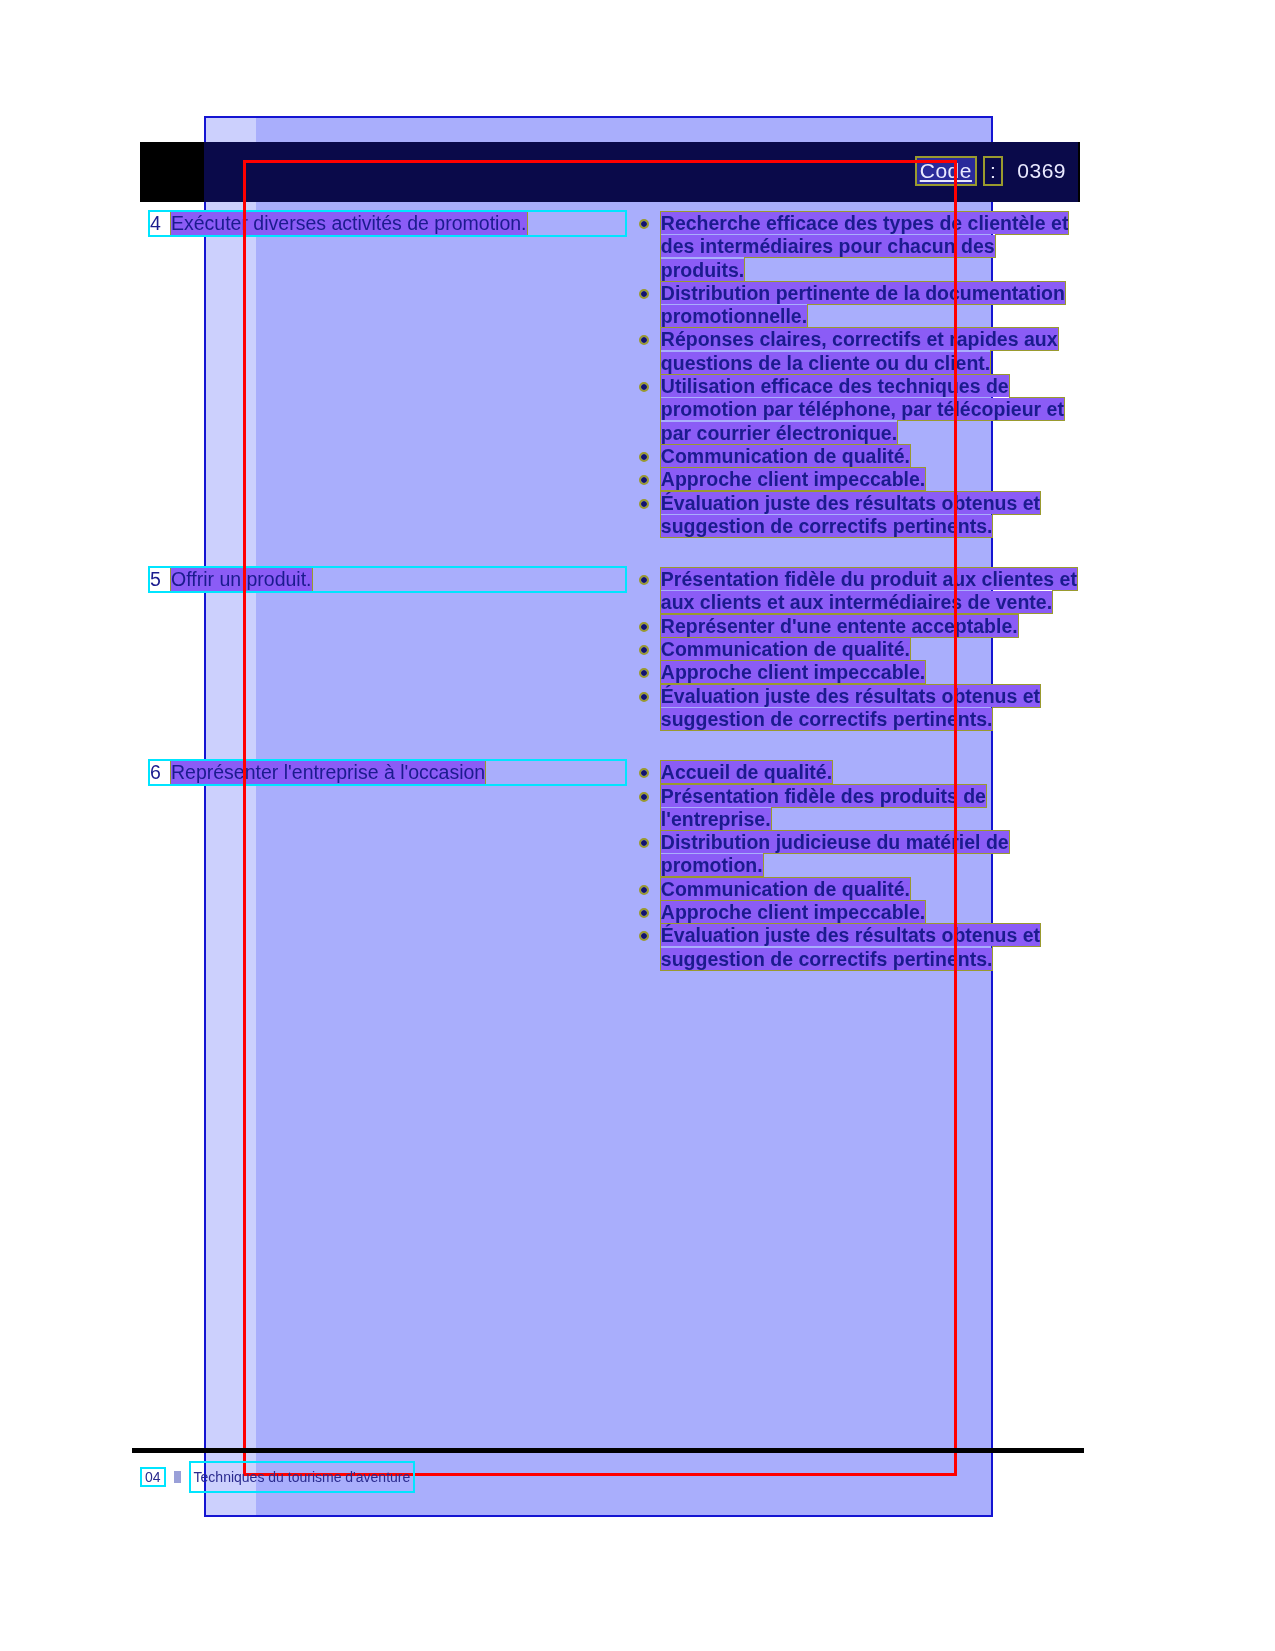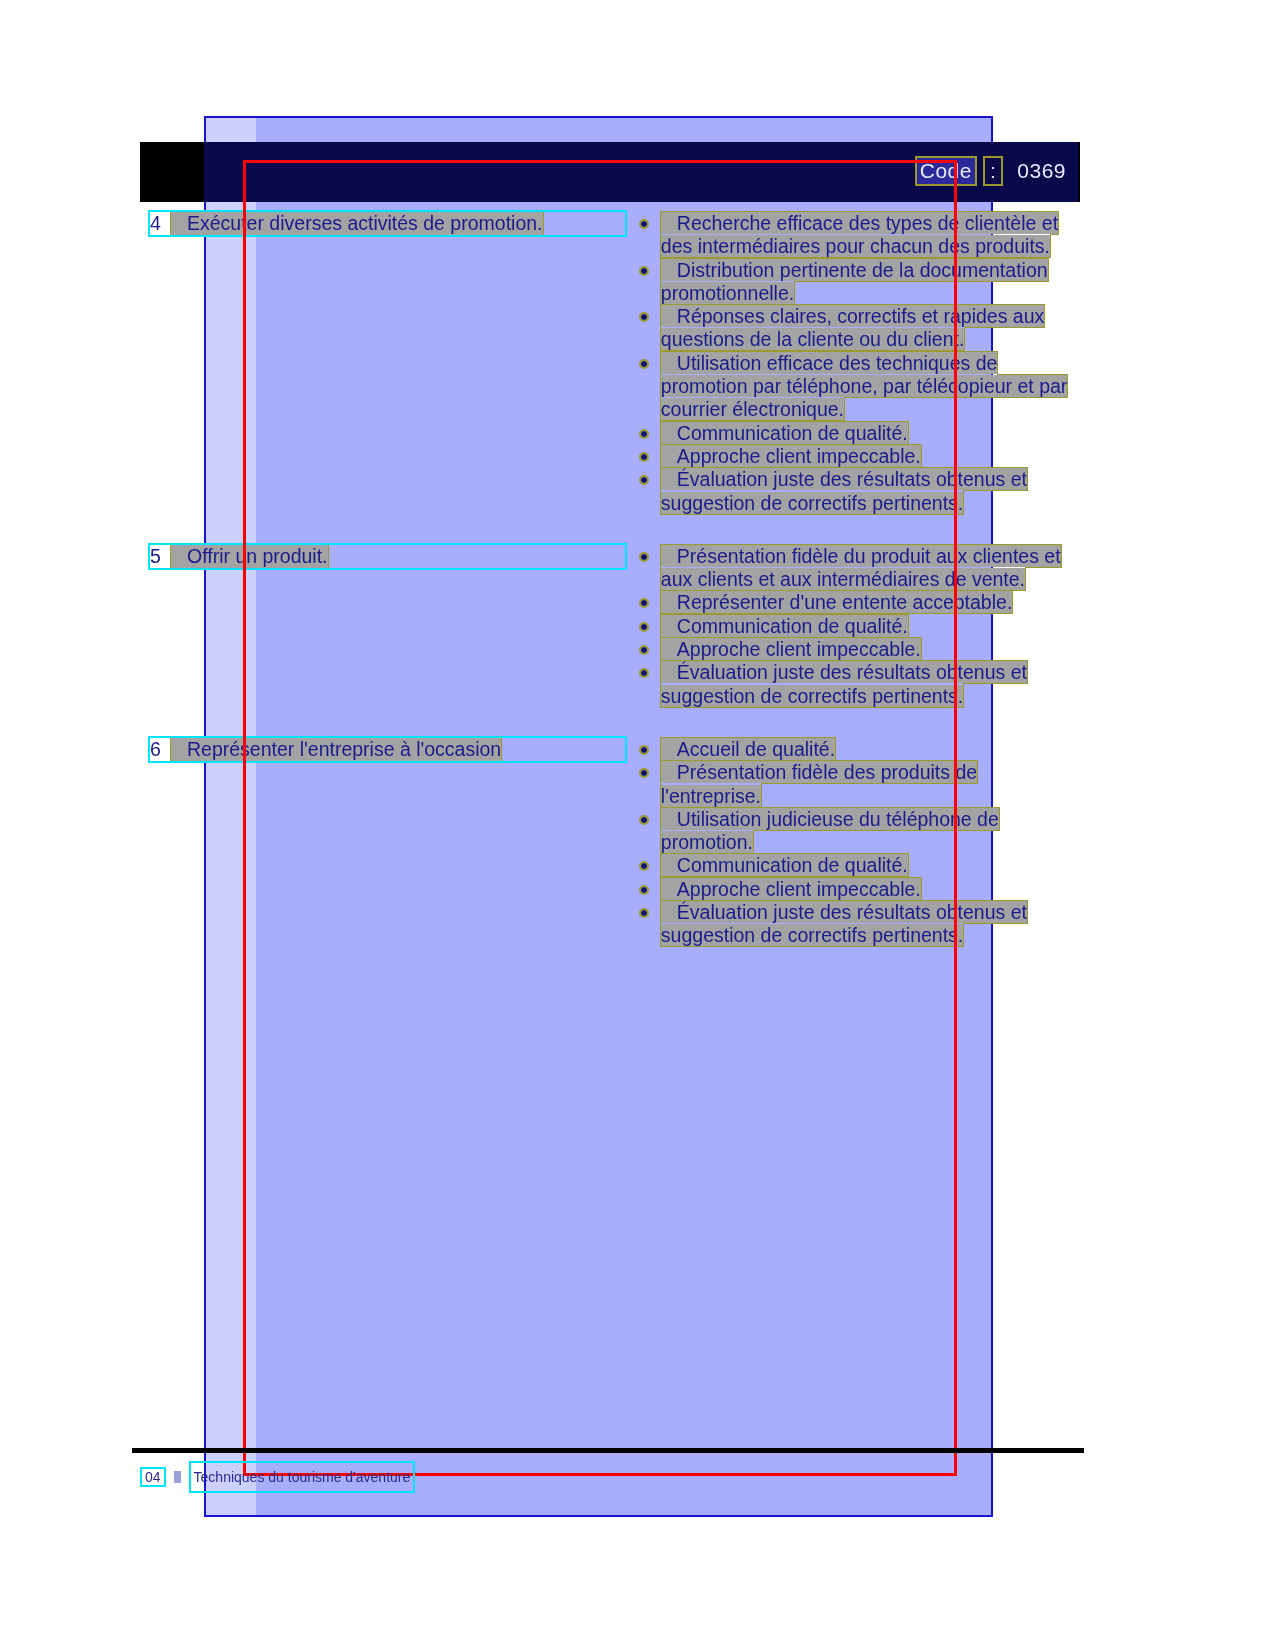"Code" .code-label { text-decoration: none -> underline }
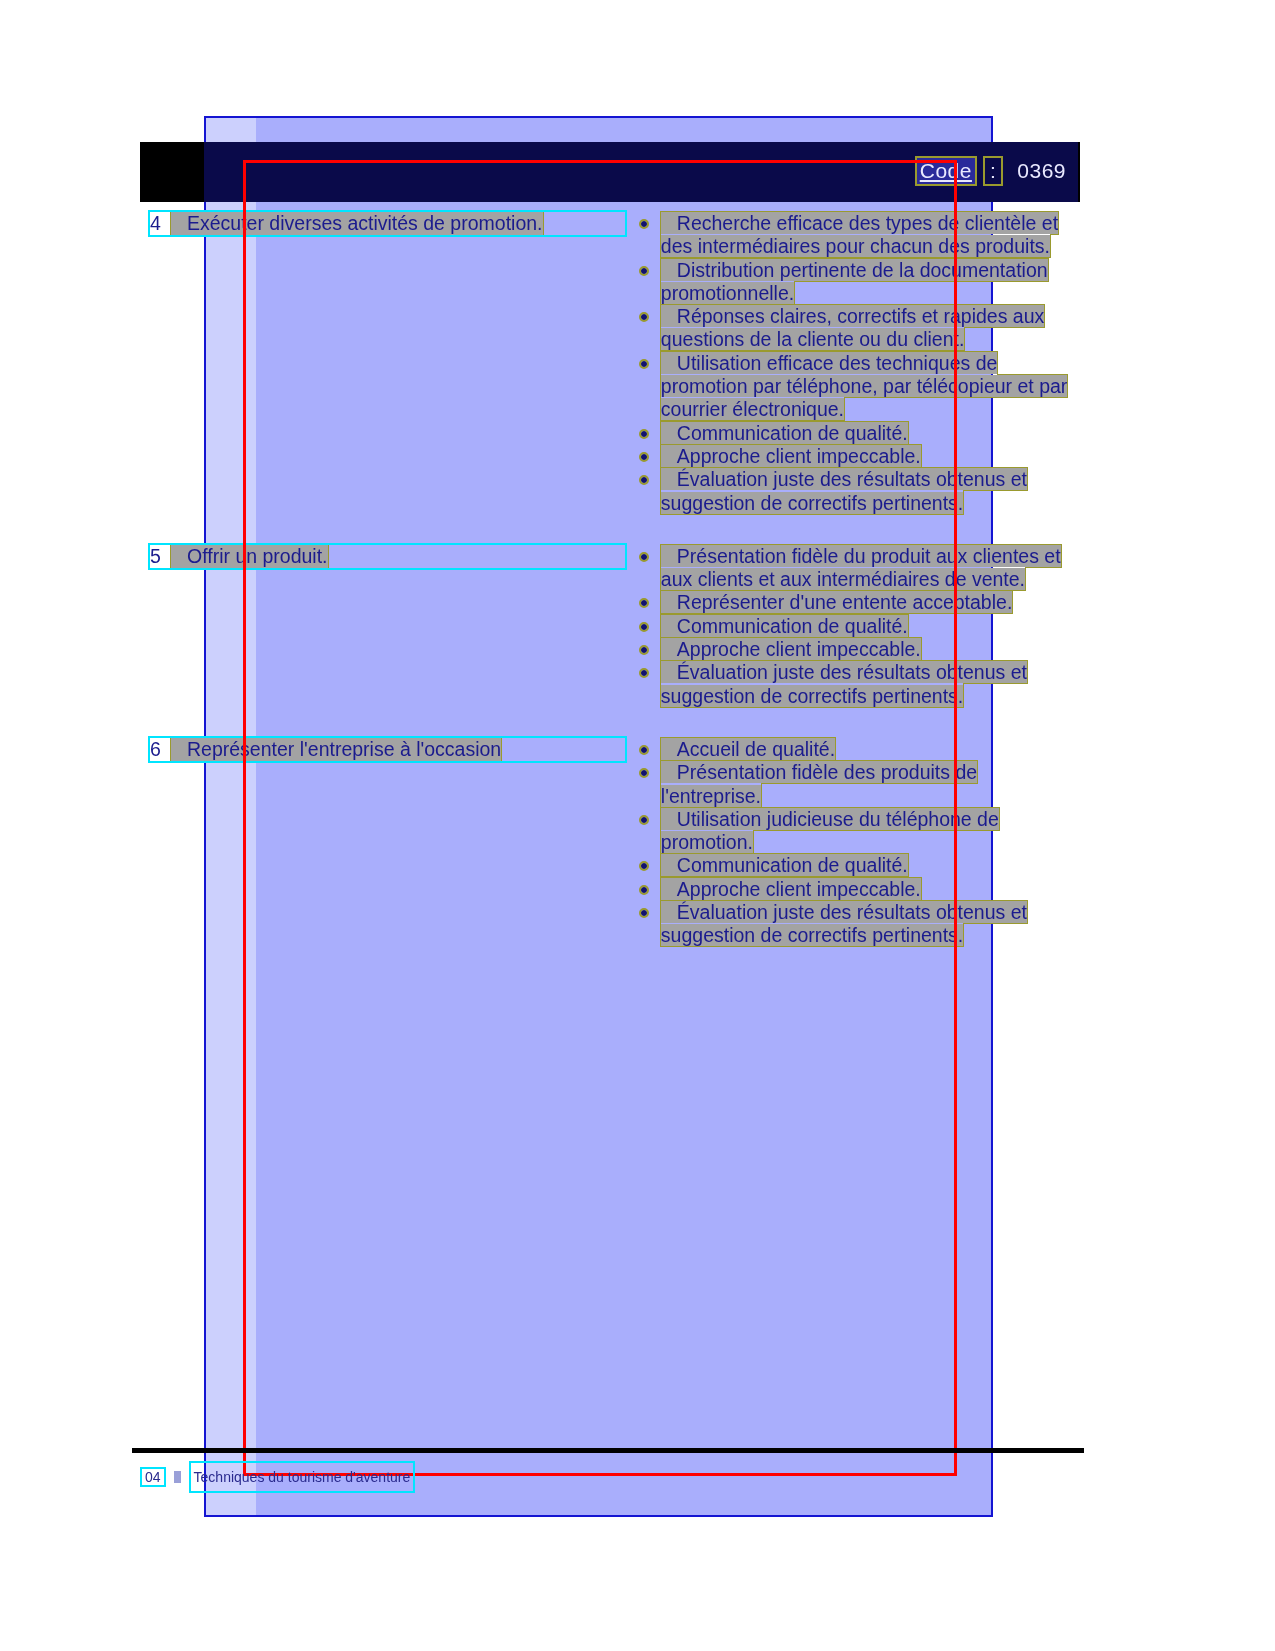"Exécuter diverses activités de" .w { background: #a3a3a3 -> #8b5cf6; padding-left: 16px -> none }
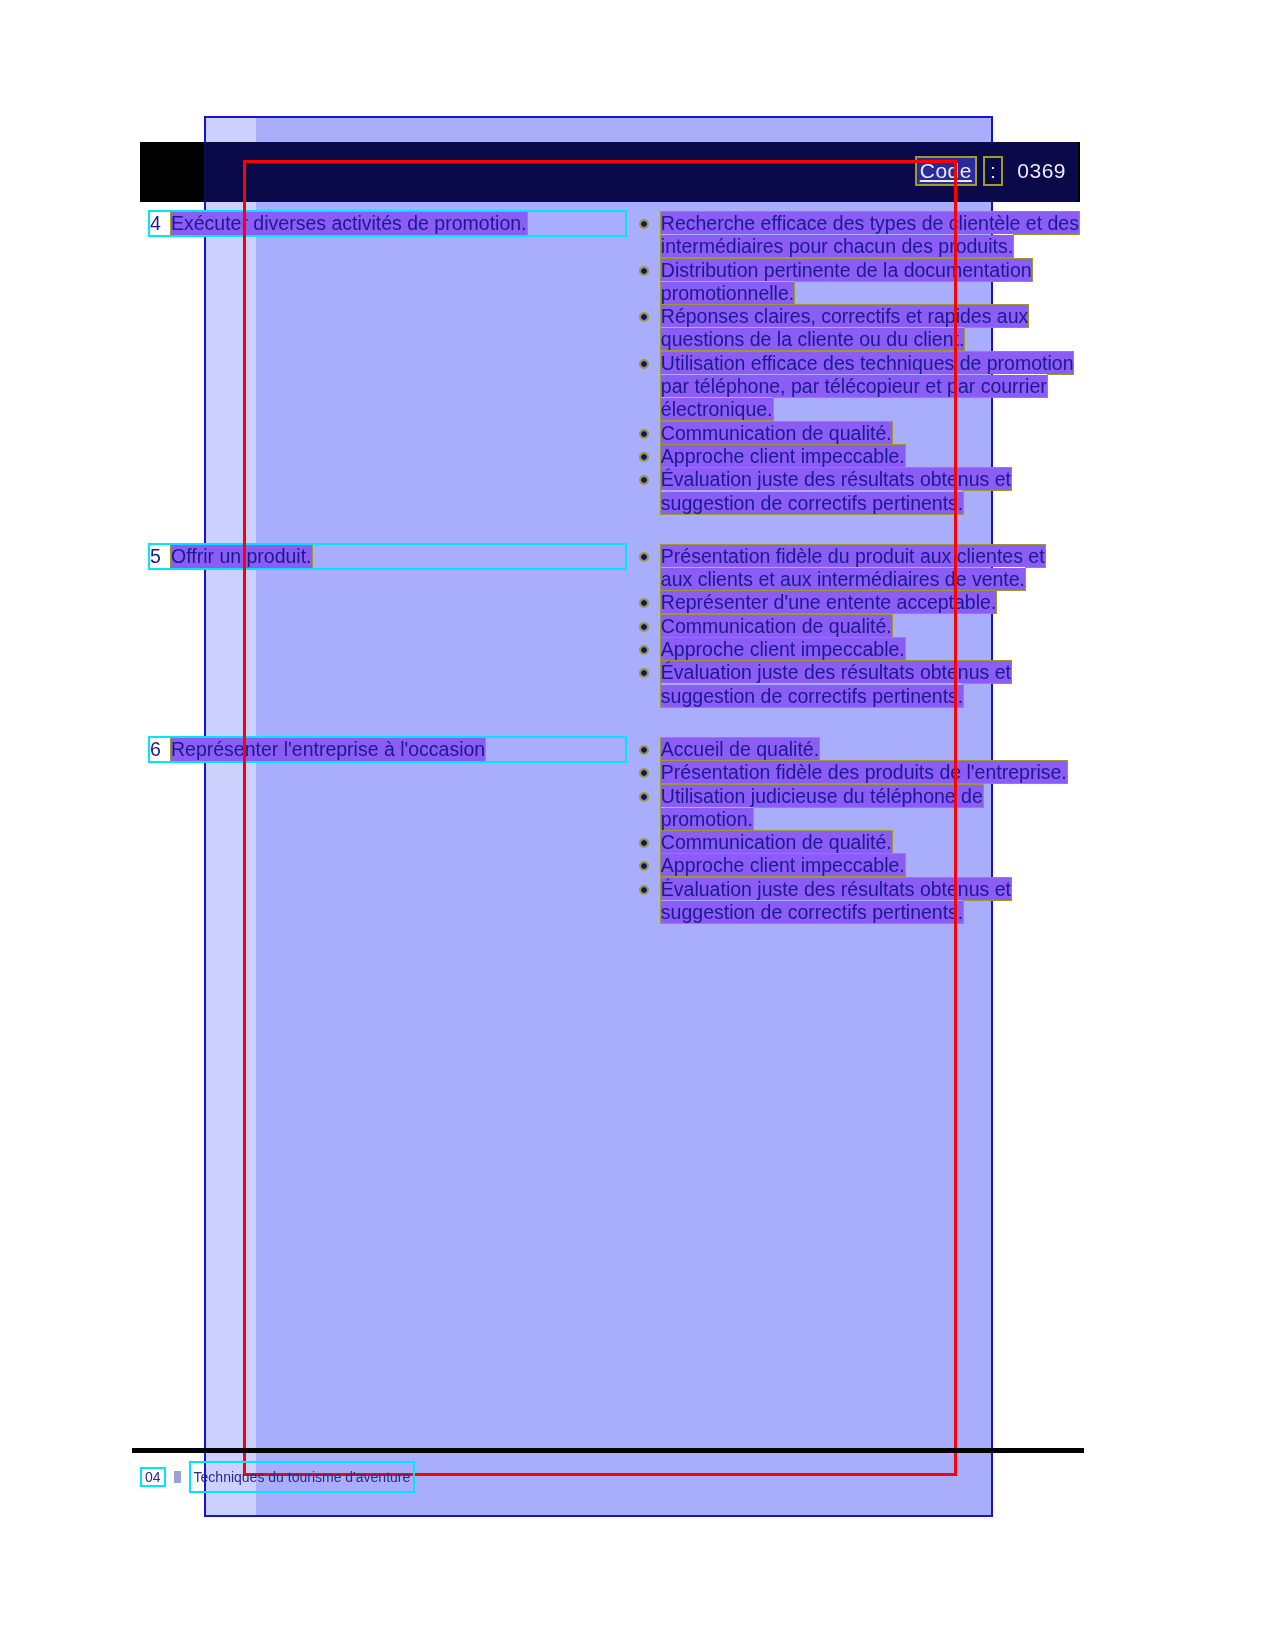"Recherche efficace des types de" .right-col { font-weight: none -> bold }
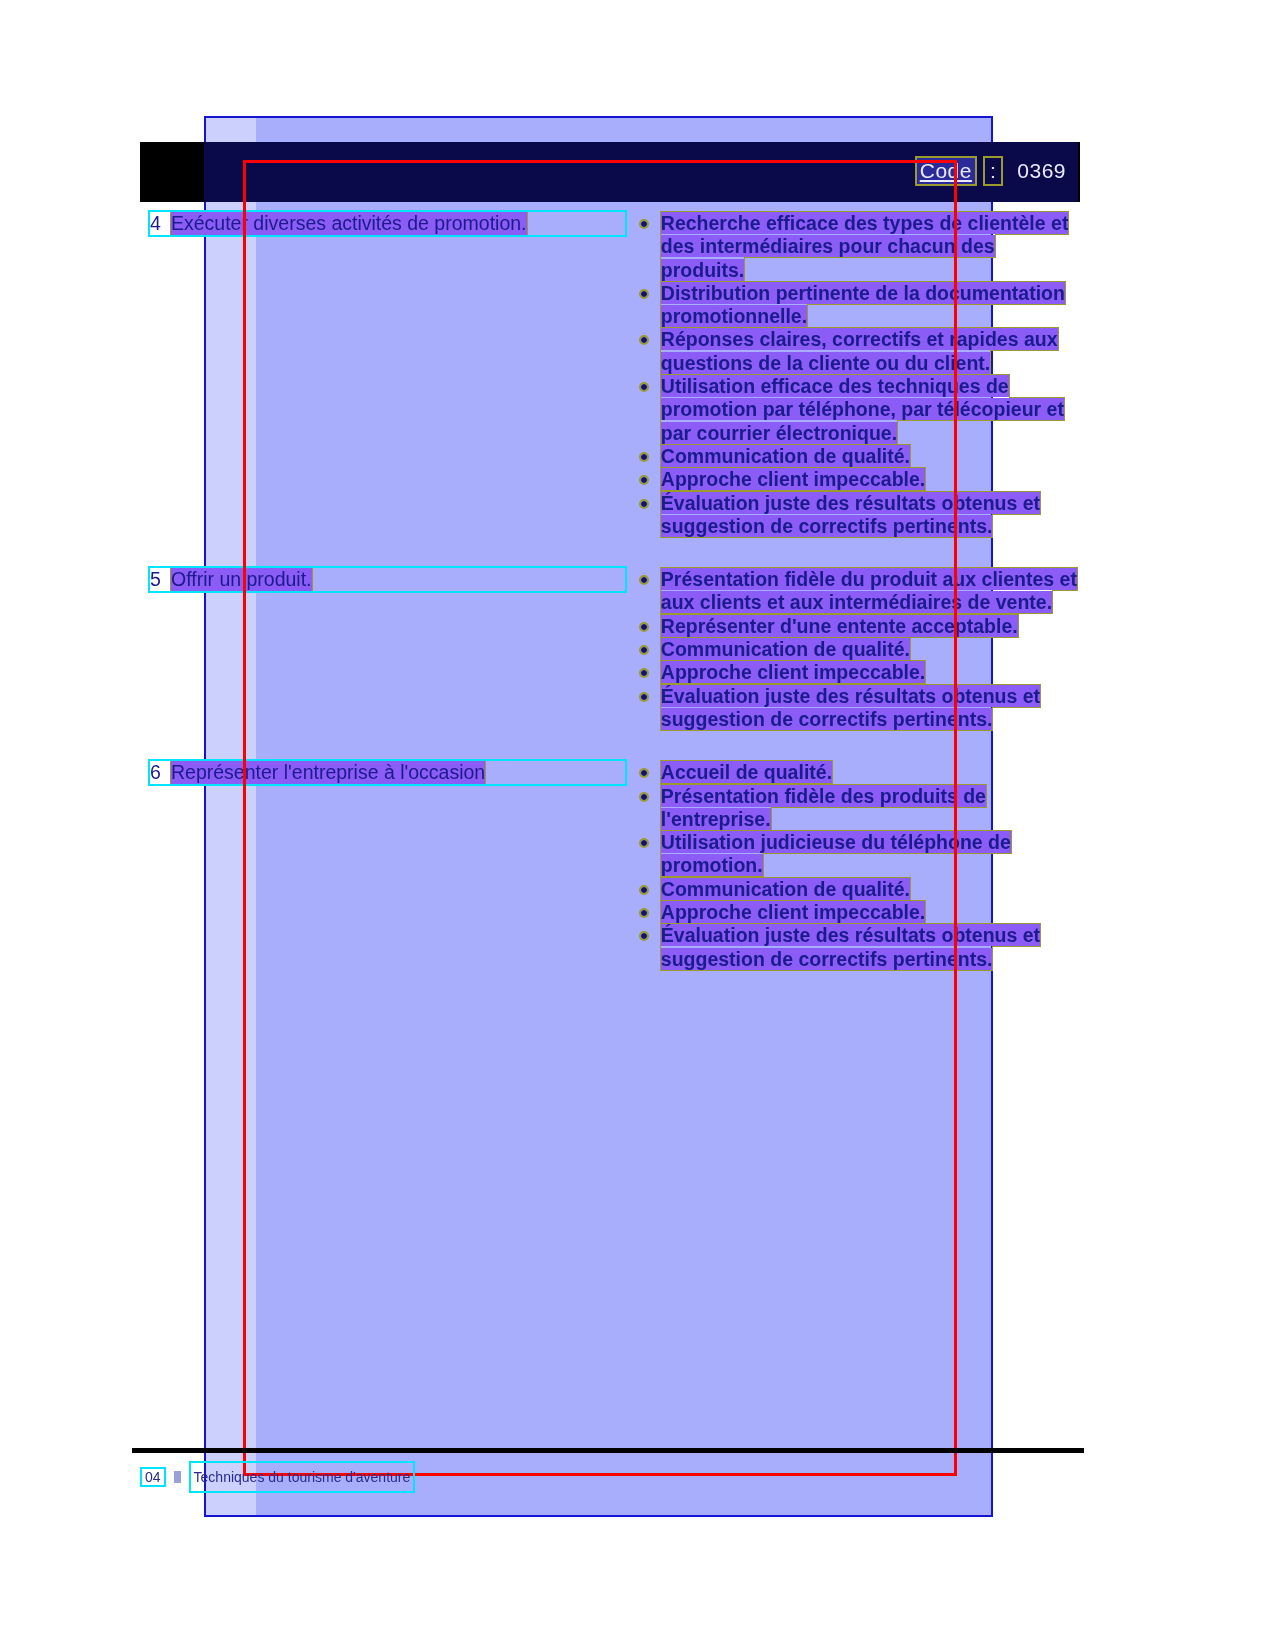"Utilisation judicieuse du téléphone de" span.txt { text: Utilisation judicieuse du téléphone -> Distribution judicieuse du matériel }
